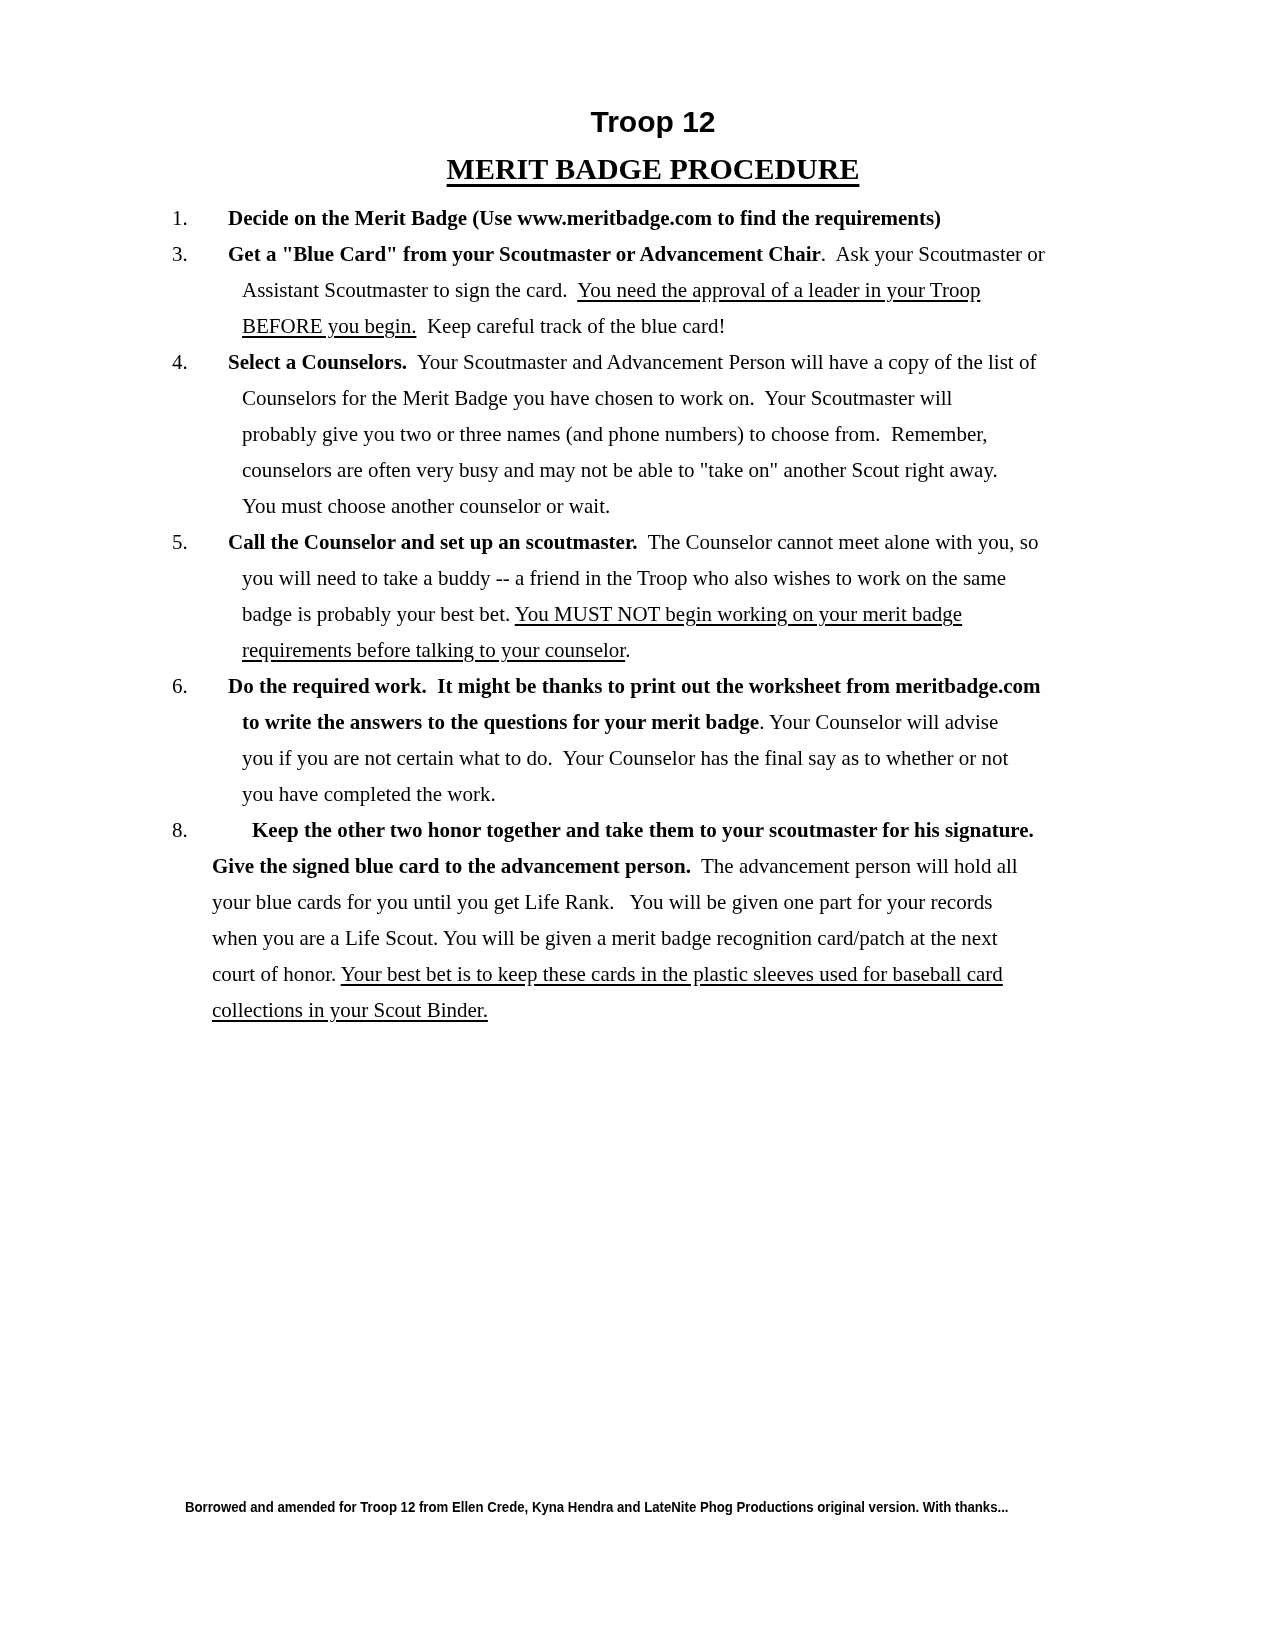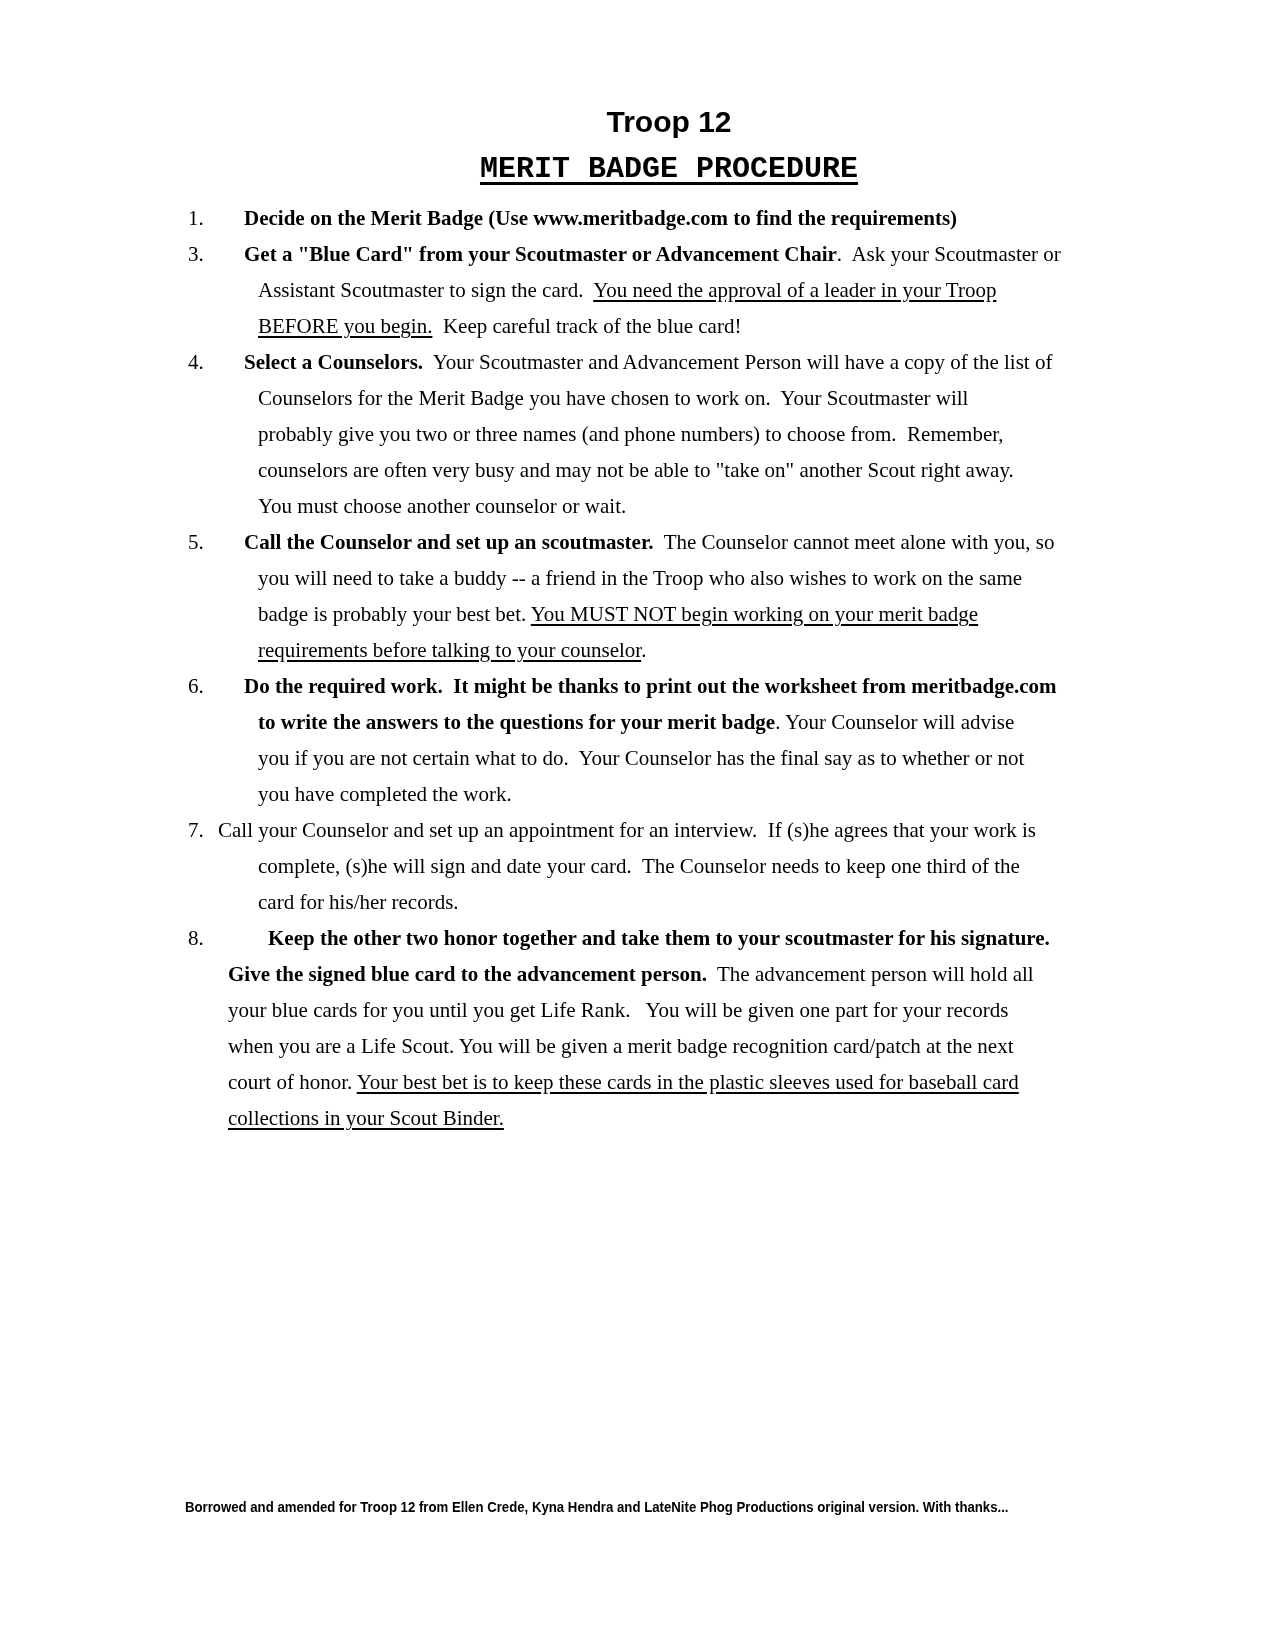"Troop 12" .content { left: 188px -> 172px }
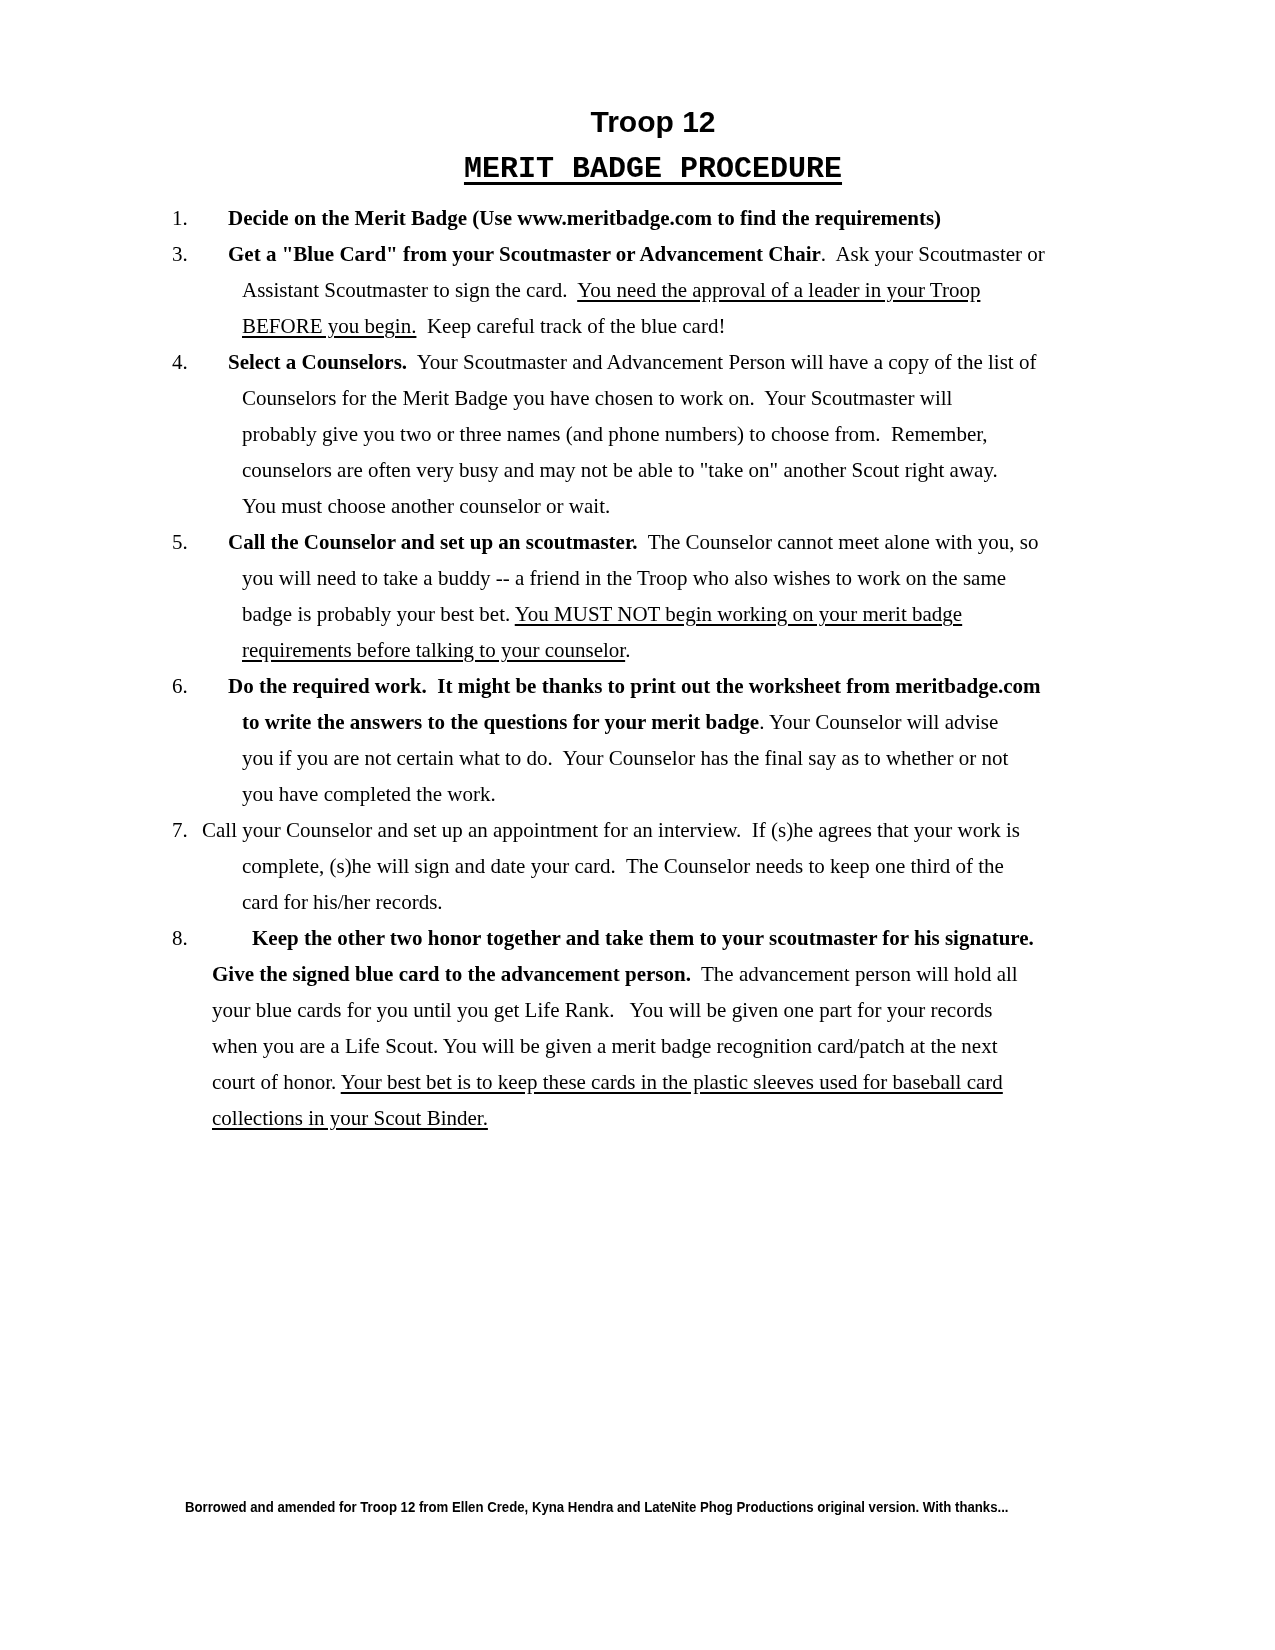"MERIT BADGE PROCEDURE" .title-sub { font-family: Liberation Mono, monospace -> Liberation Serif, serif }
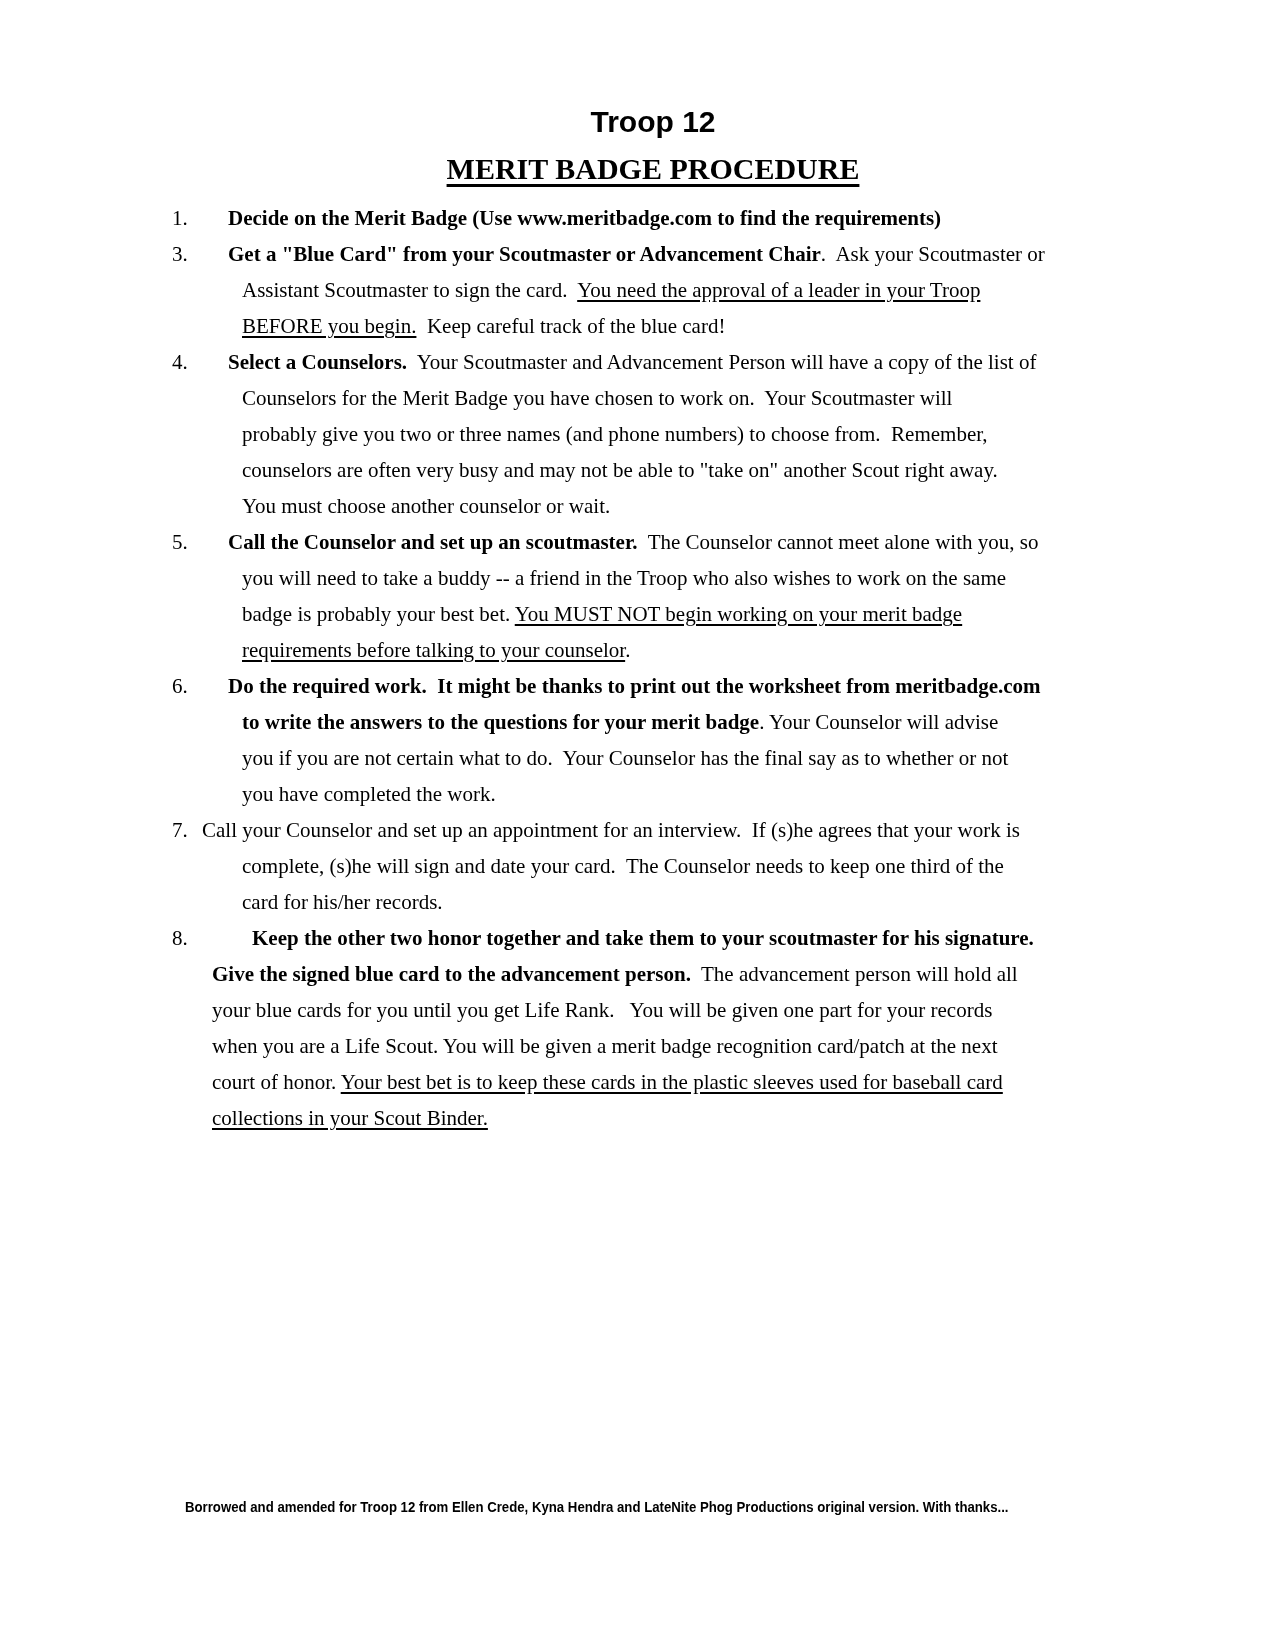"7. Call your Counselor and" div.item { html: <div><span>7.</span><span>Call your Counselor and set up an appointment for an interview. If (s)he agrees that your work is complete, (s)he will sign and date your card. The Counselor needs to keep one third of the card for his/her records.</span></div> -> none }
